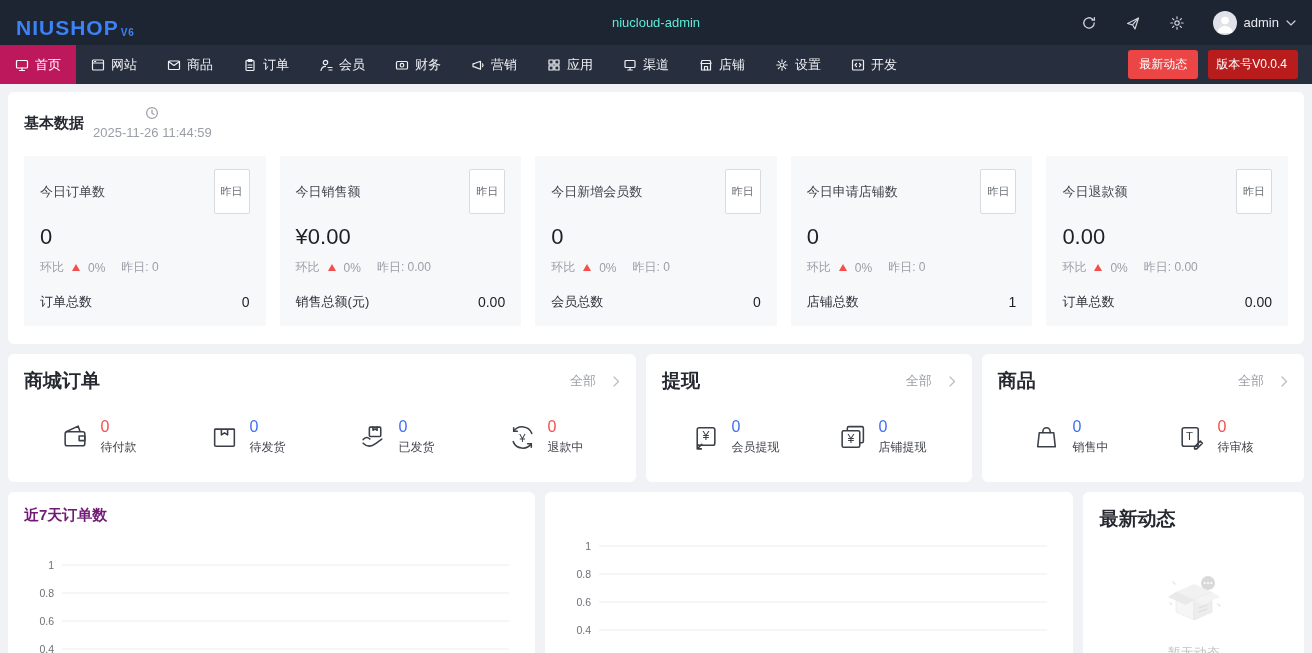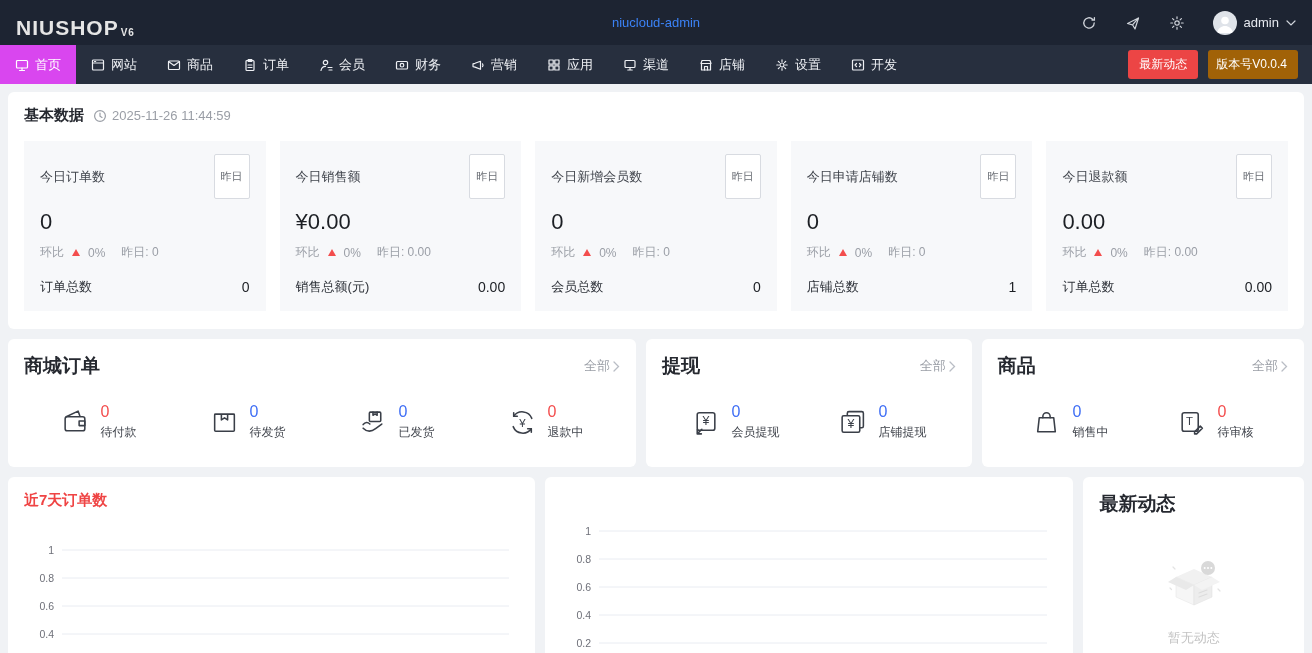"NIUSHOP" .logo { color: #e5e5e5 -> #3b82f6 }
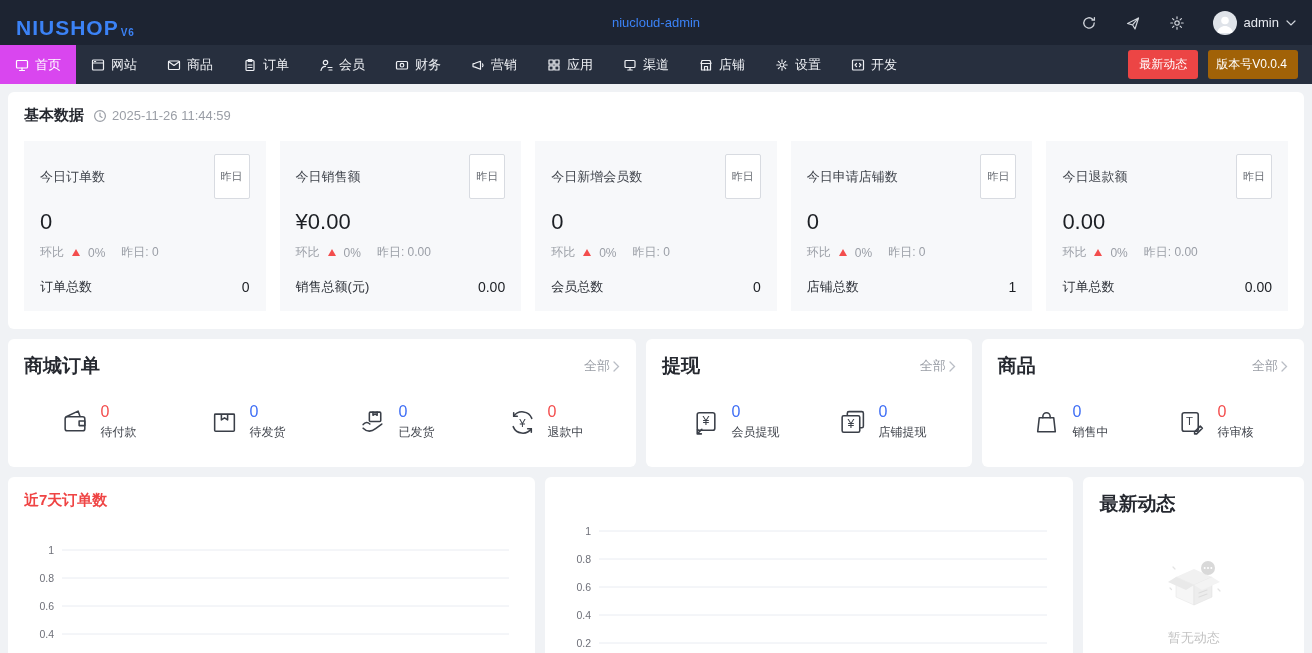"niucloud-admin" .topbar-center { color: #3b82f6 -> #5eead4 }
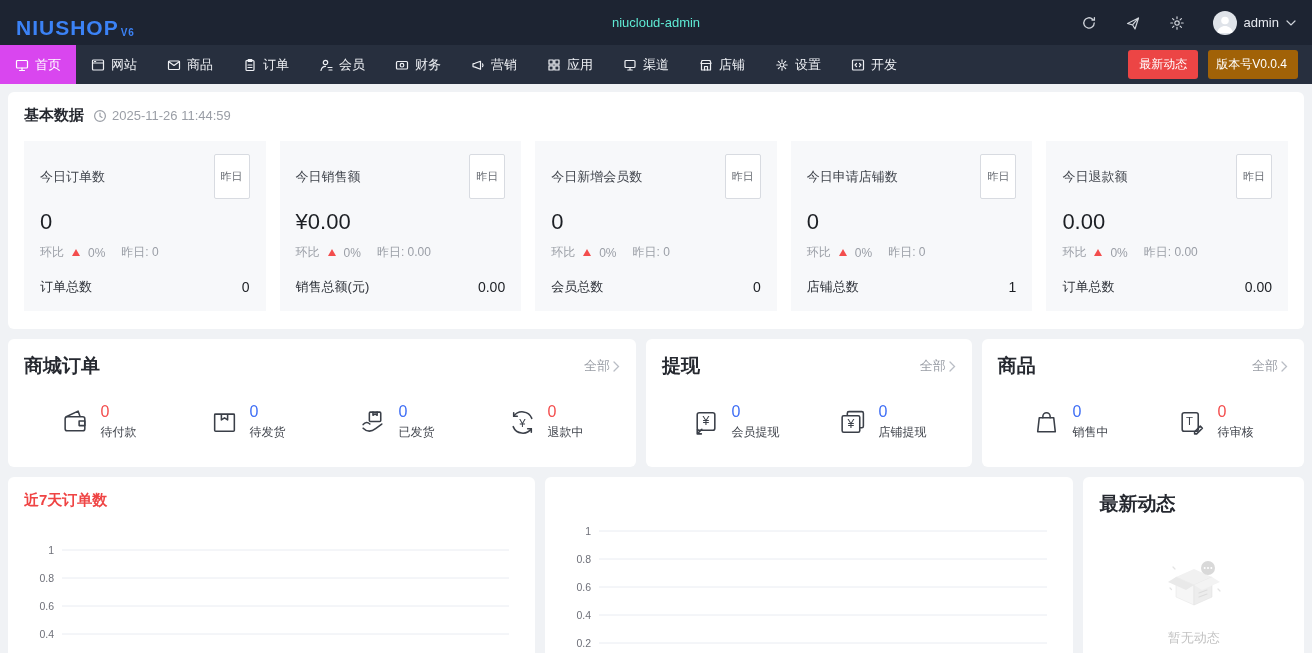"首页" .nav-item.active { background: #d946ef -> #be185d }
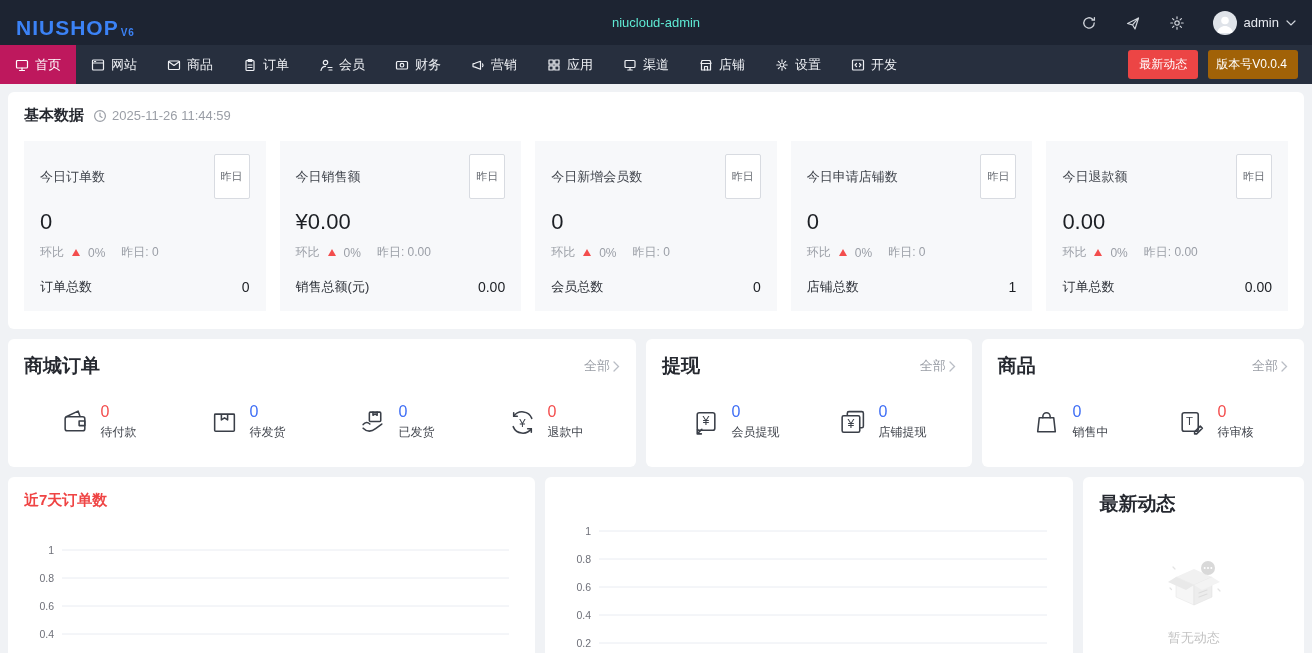"版本号V0.0.4" .pill-green { background: #a16207 -> #b91c1c }
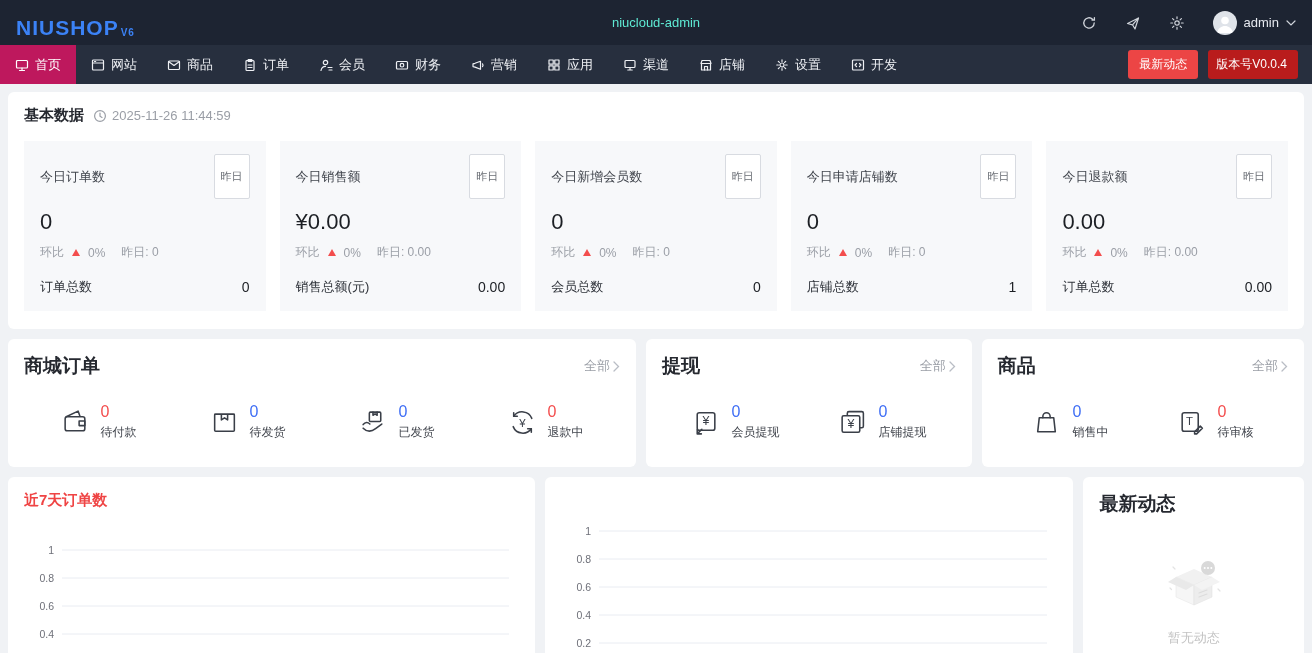"2025-11-26 11:44:59" .timestamp { flex-direction: none -> column }
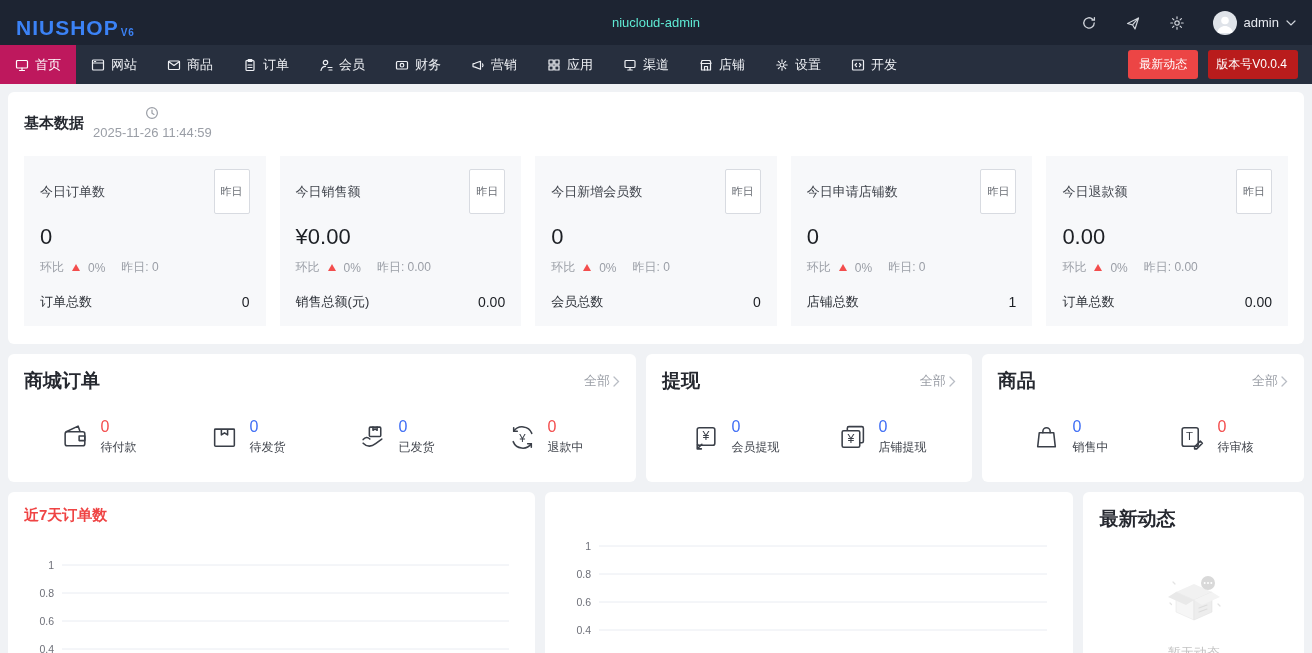"全部" .all-link { gap: 3px -> 17px }
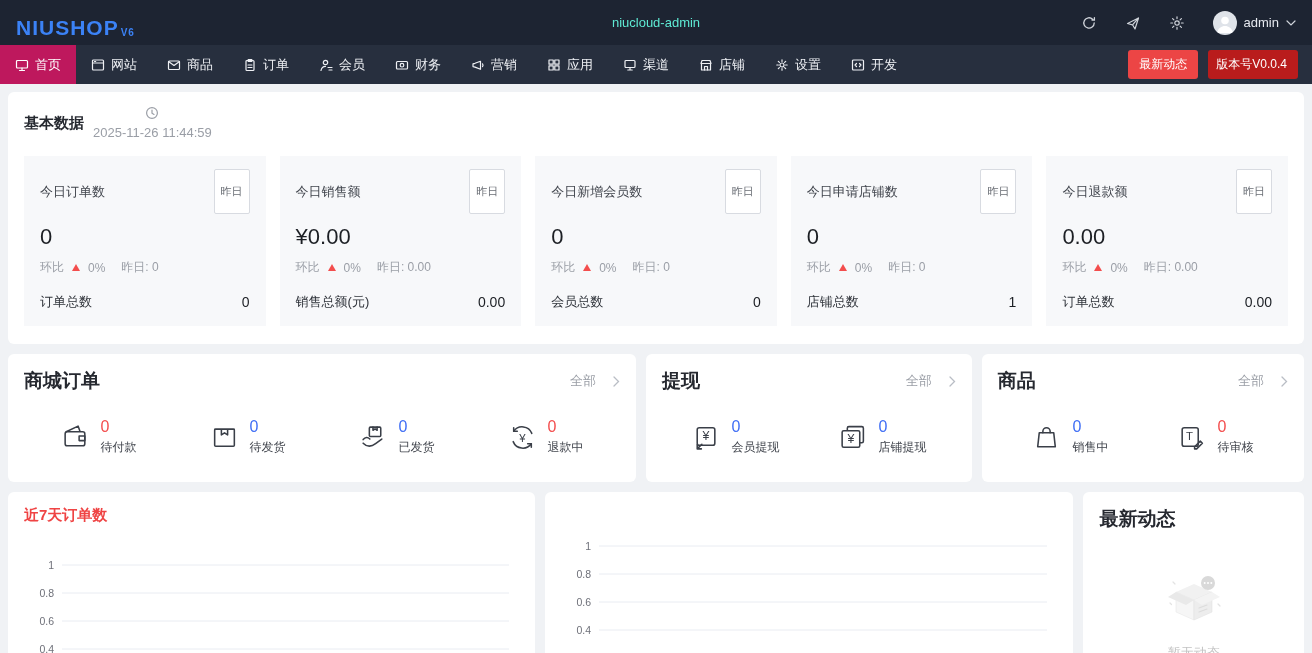"近7天订单数" .chart-title { color: #ef4444 -> #701a75 }
